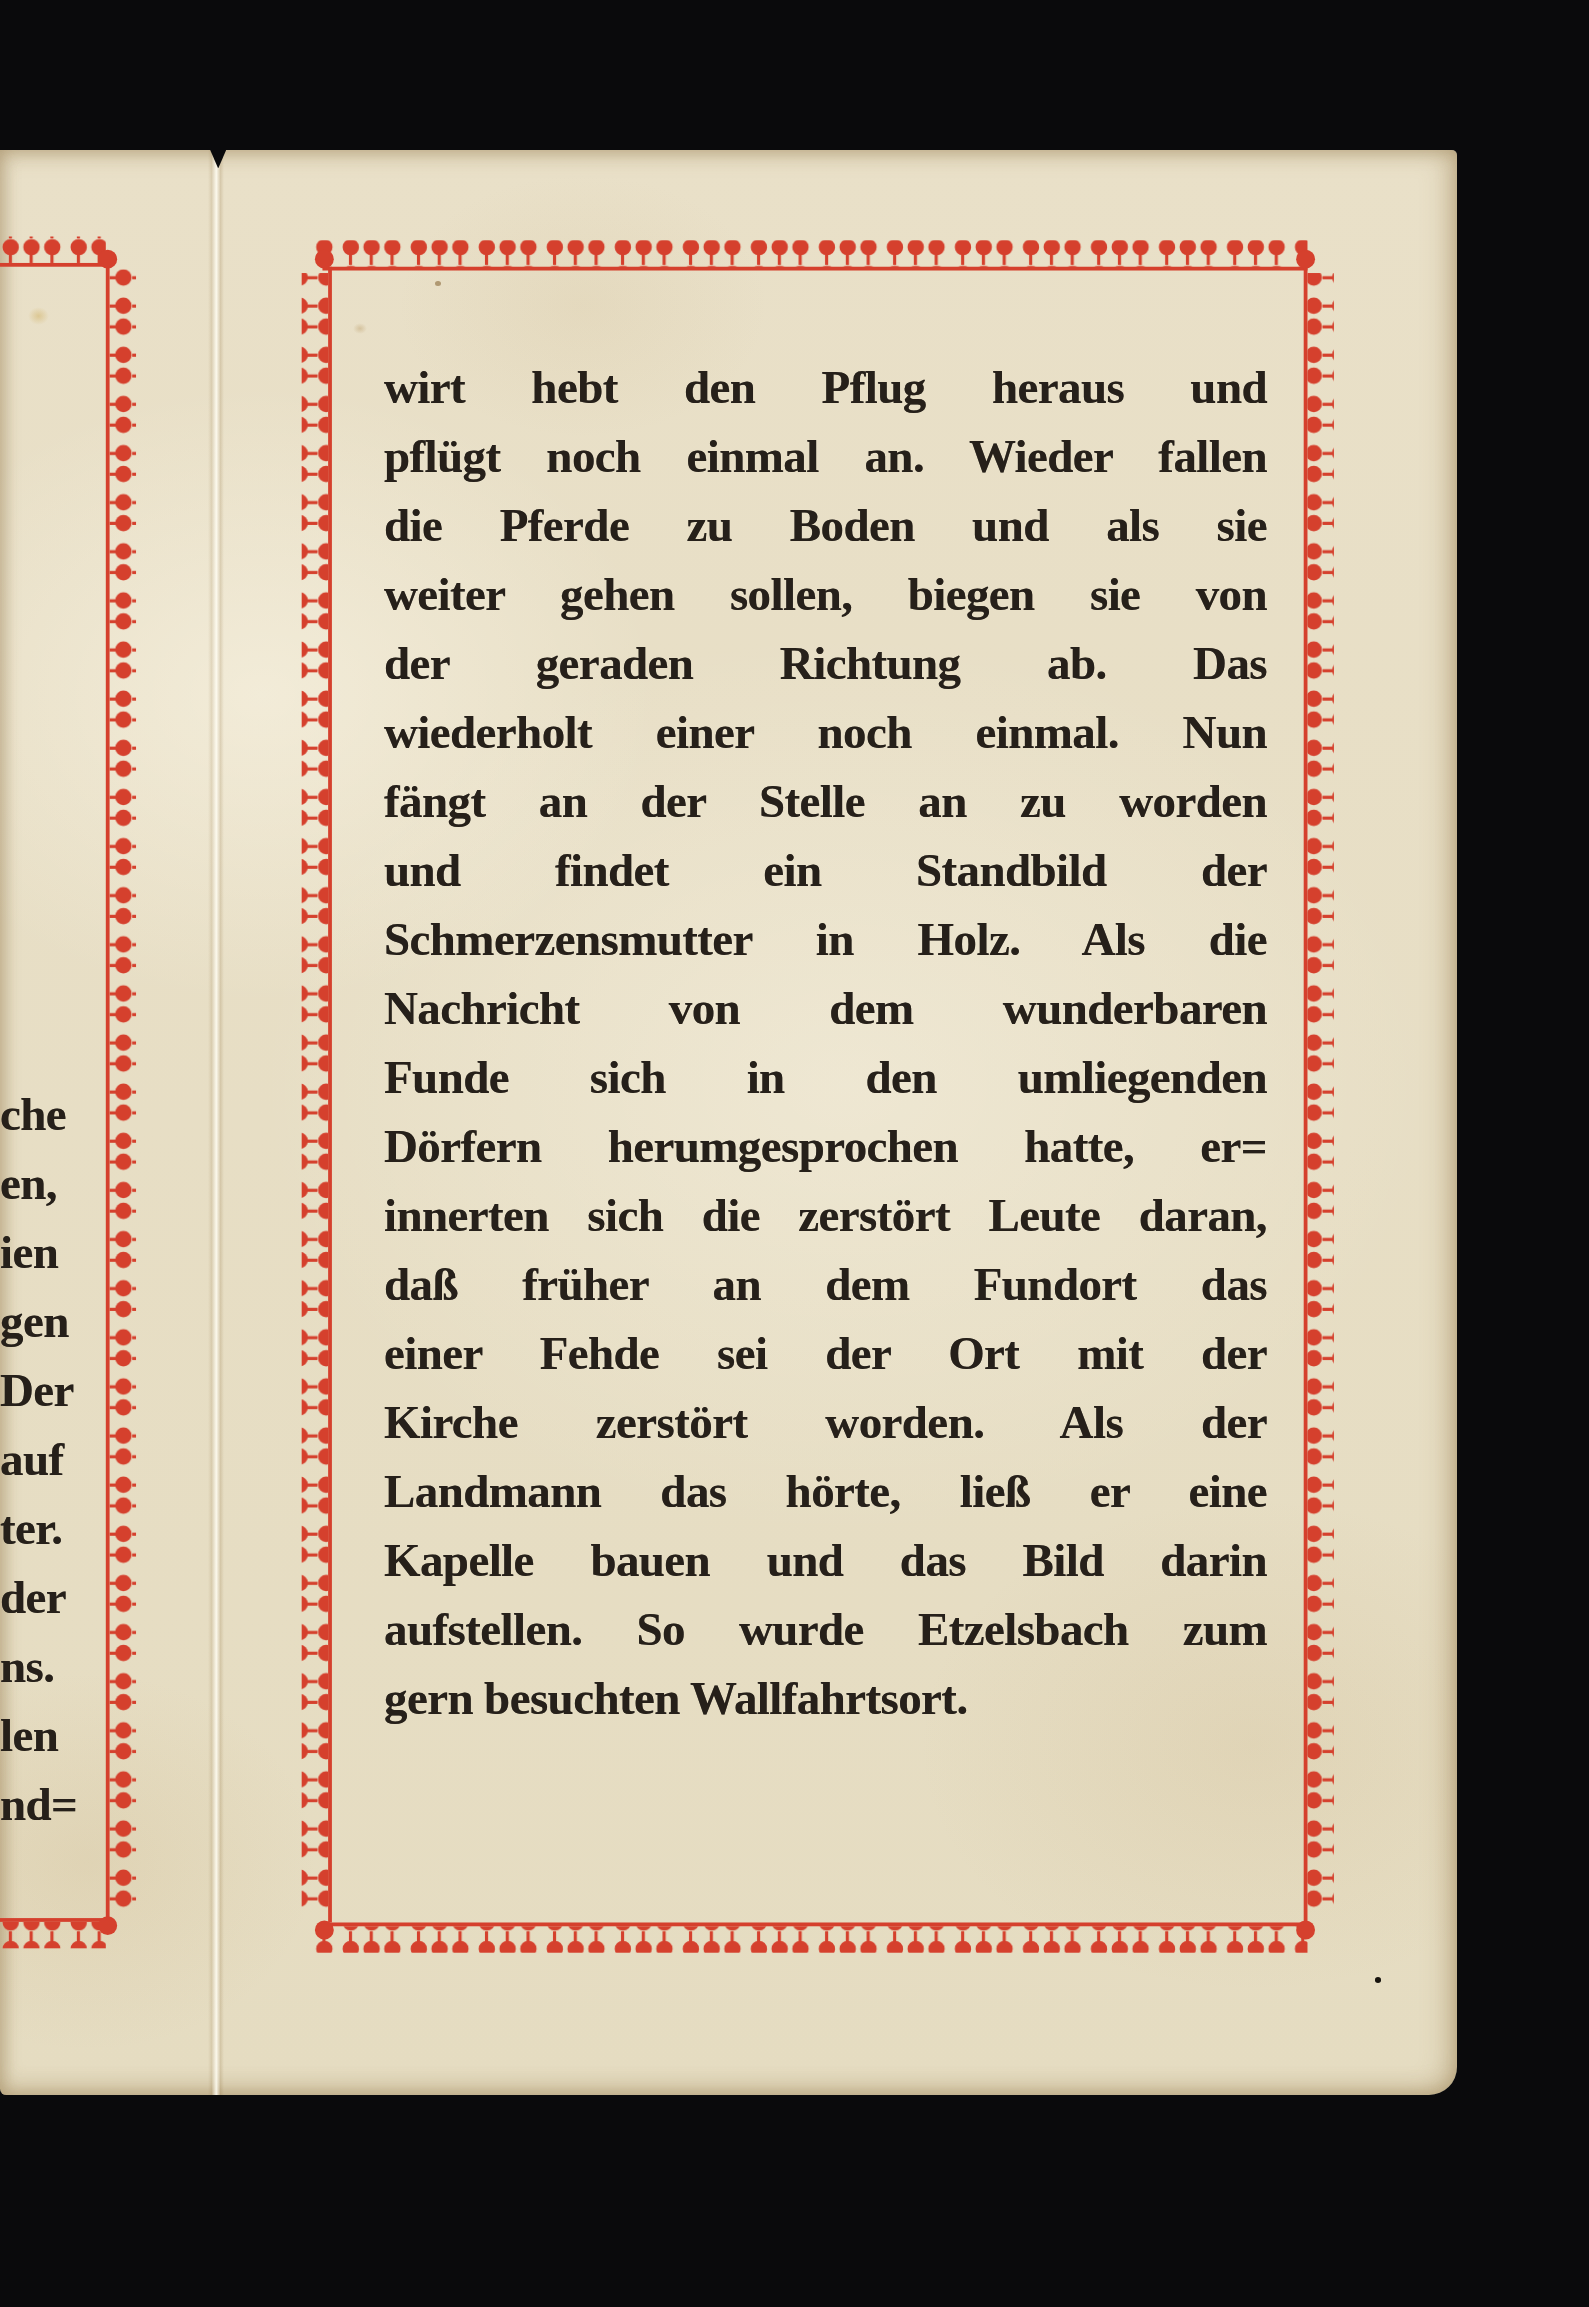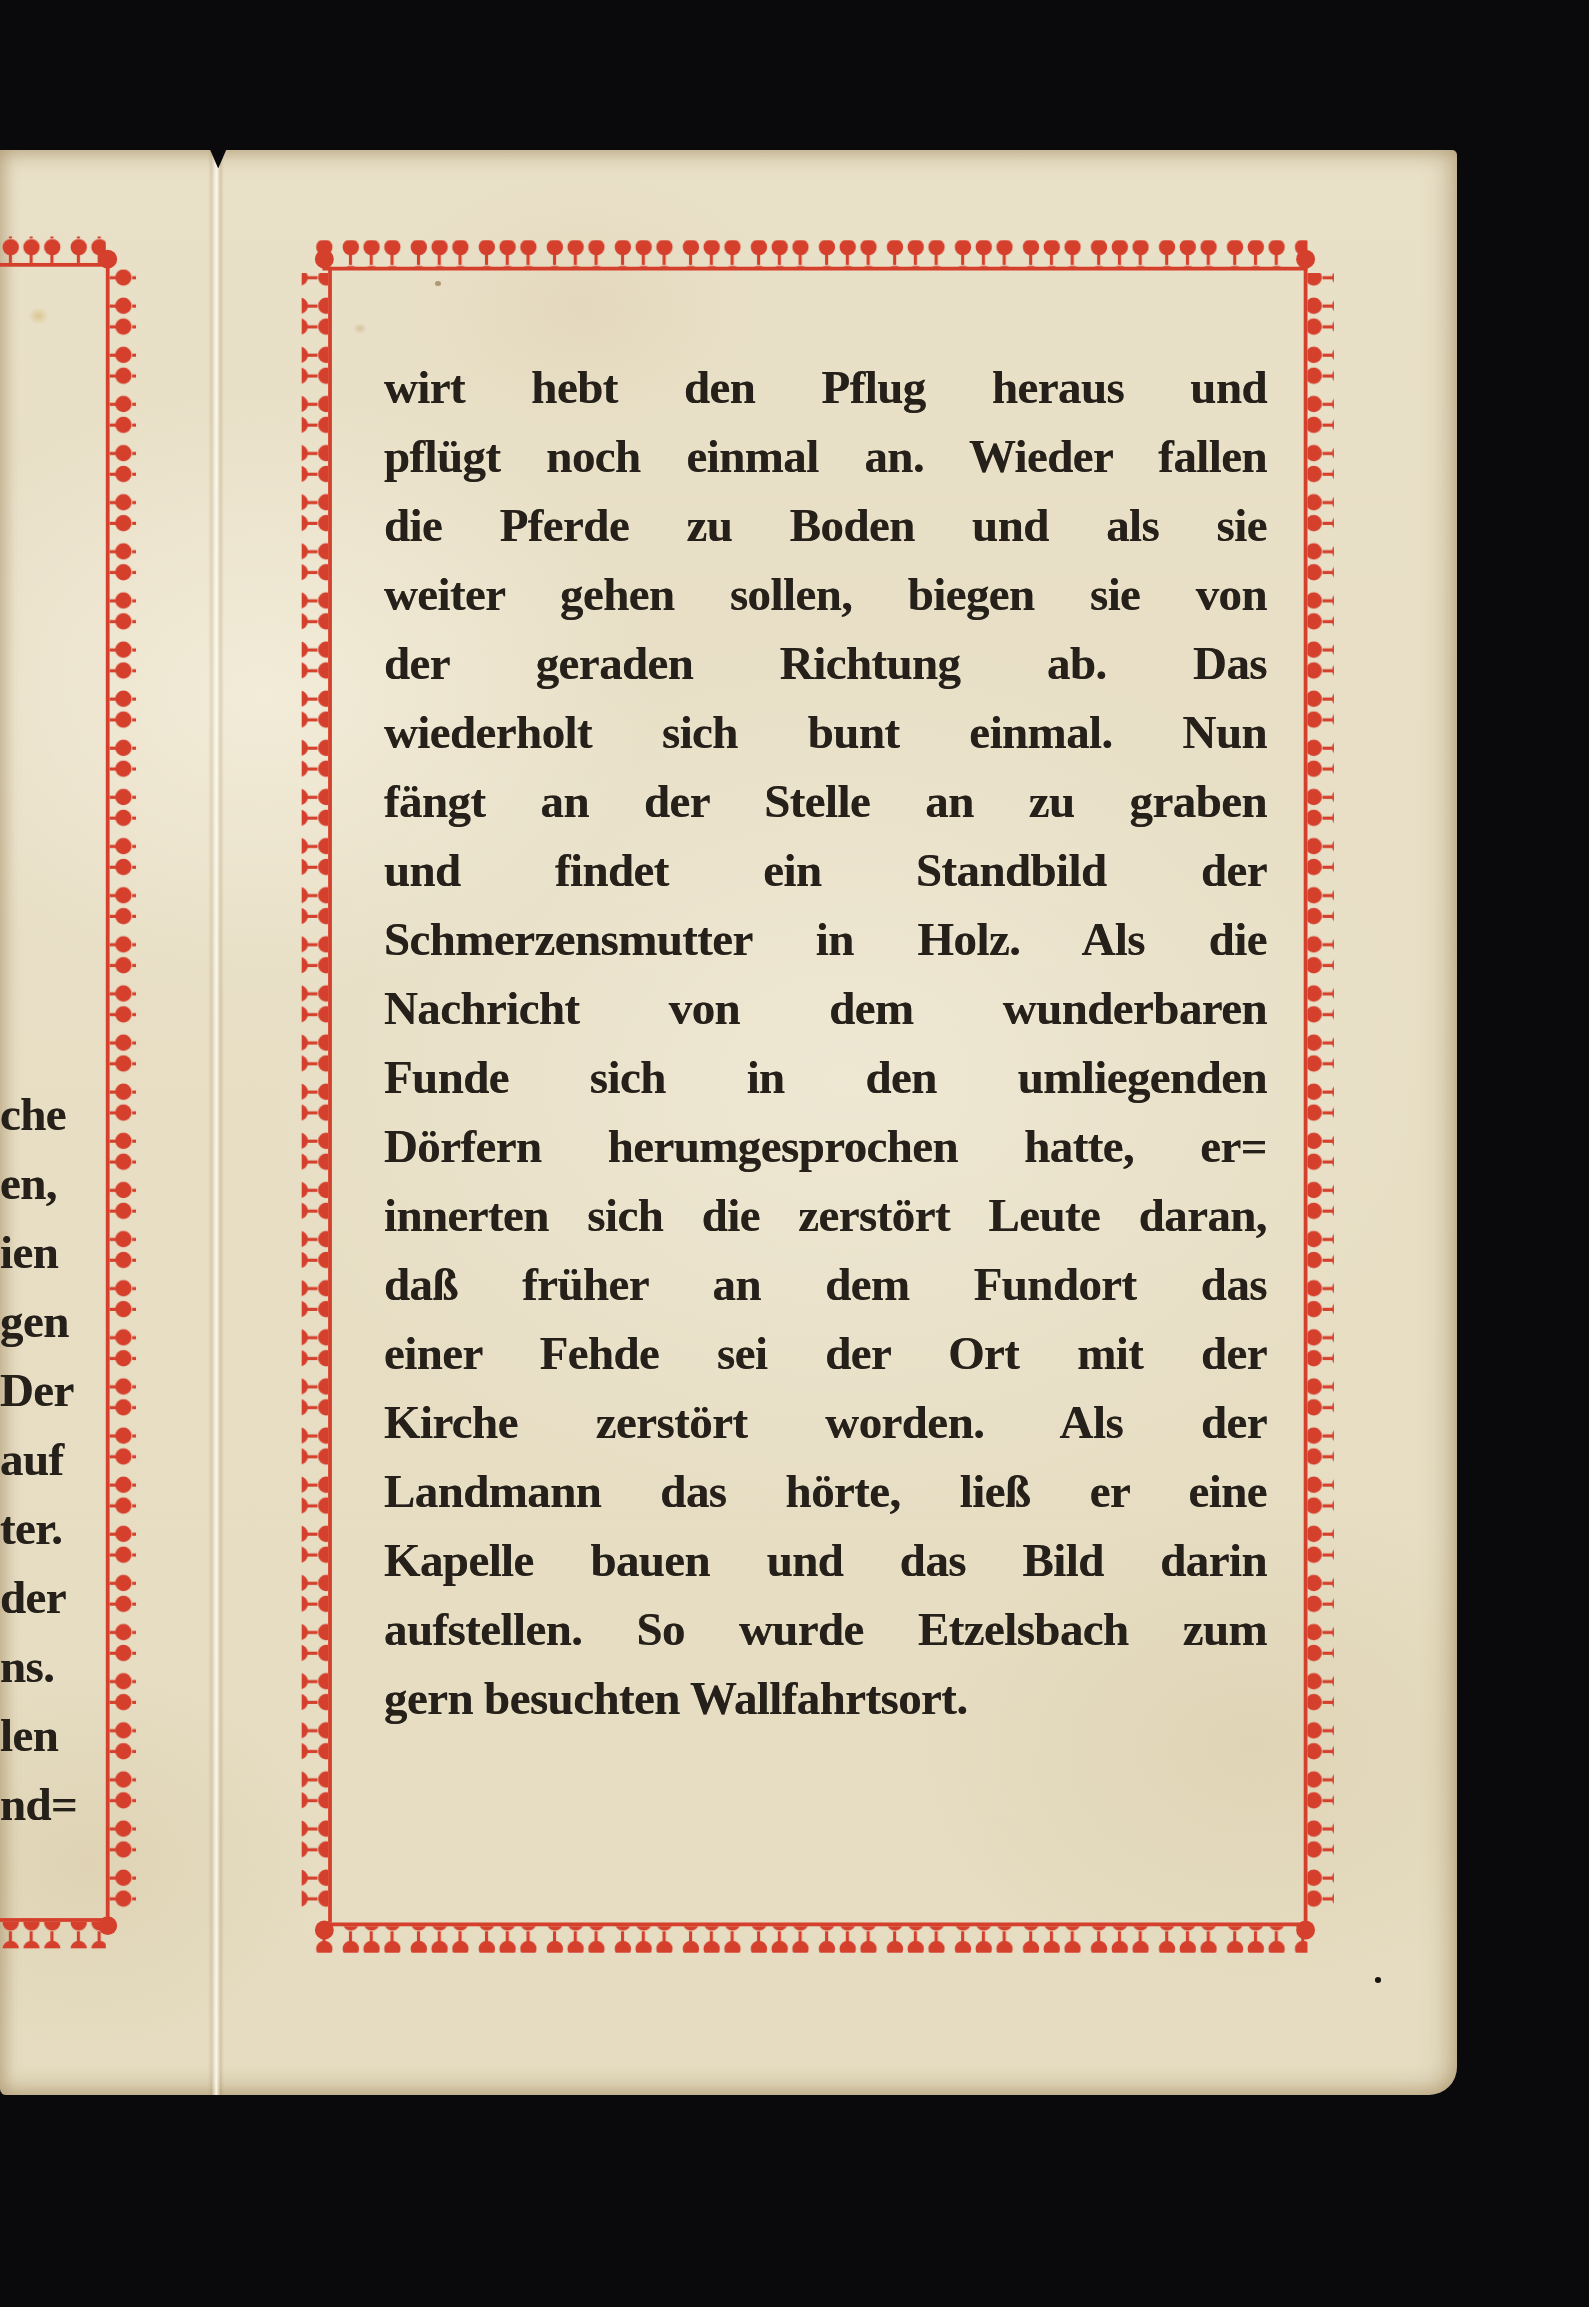"wiederholt sich bunt einmal. Nun" div.line { text: sich bunt -> einer noch }
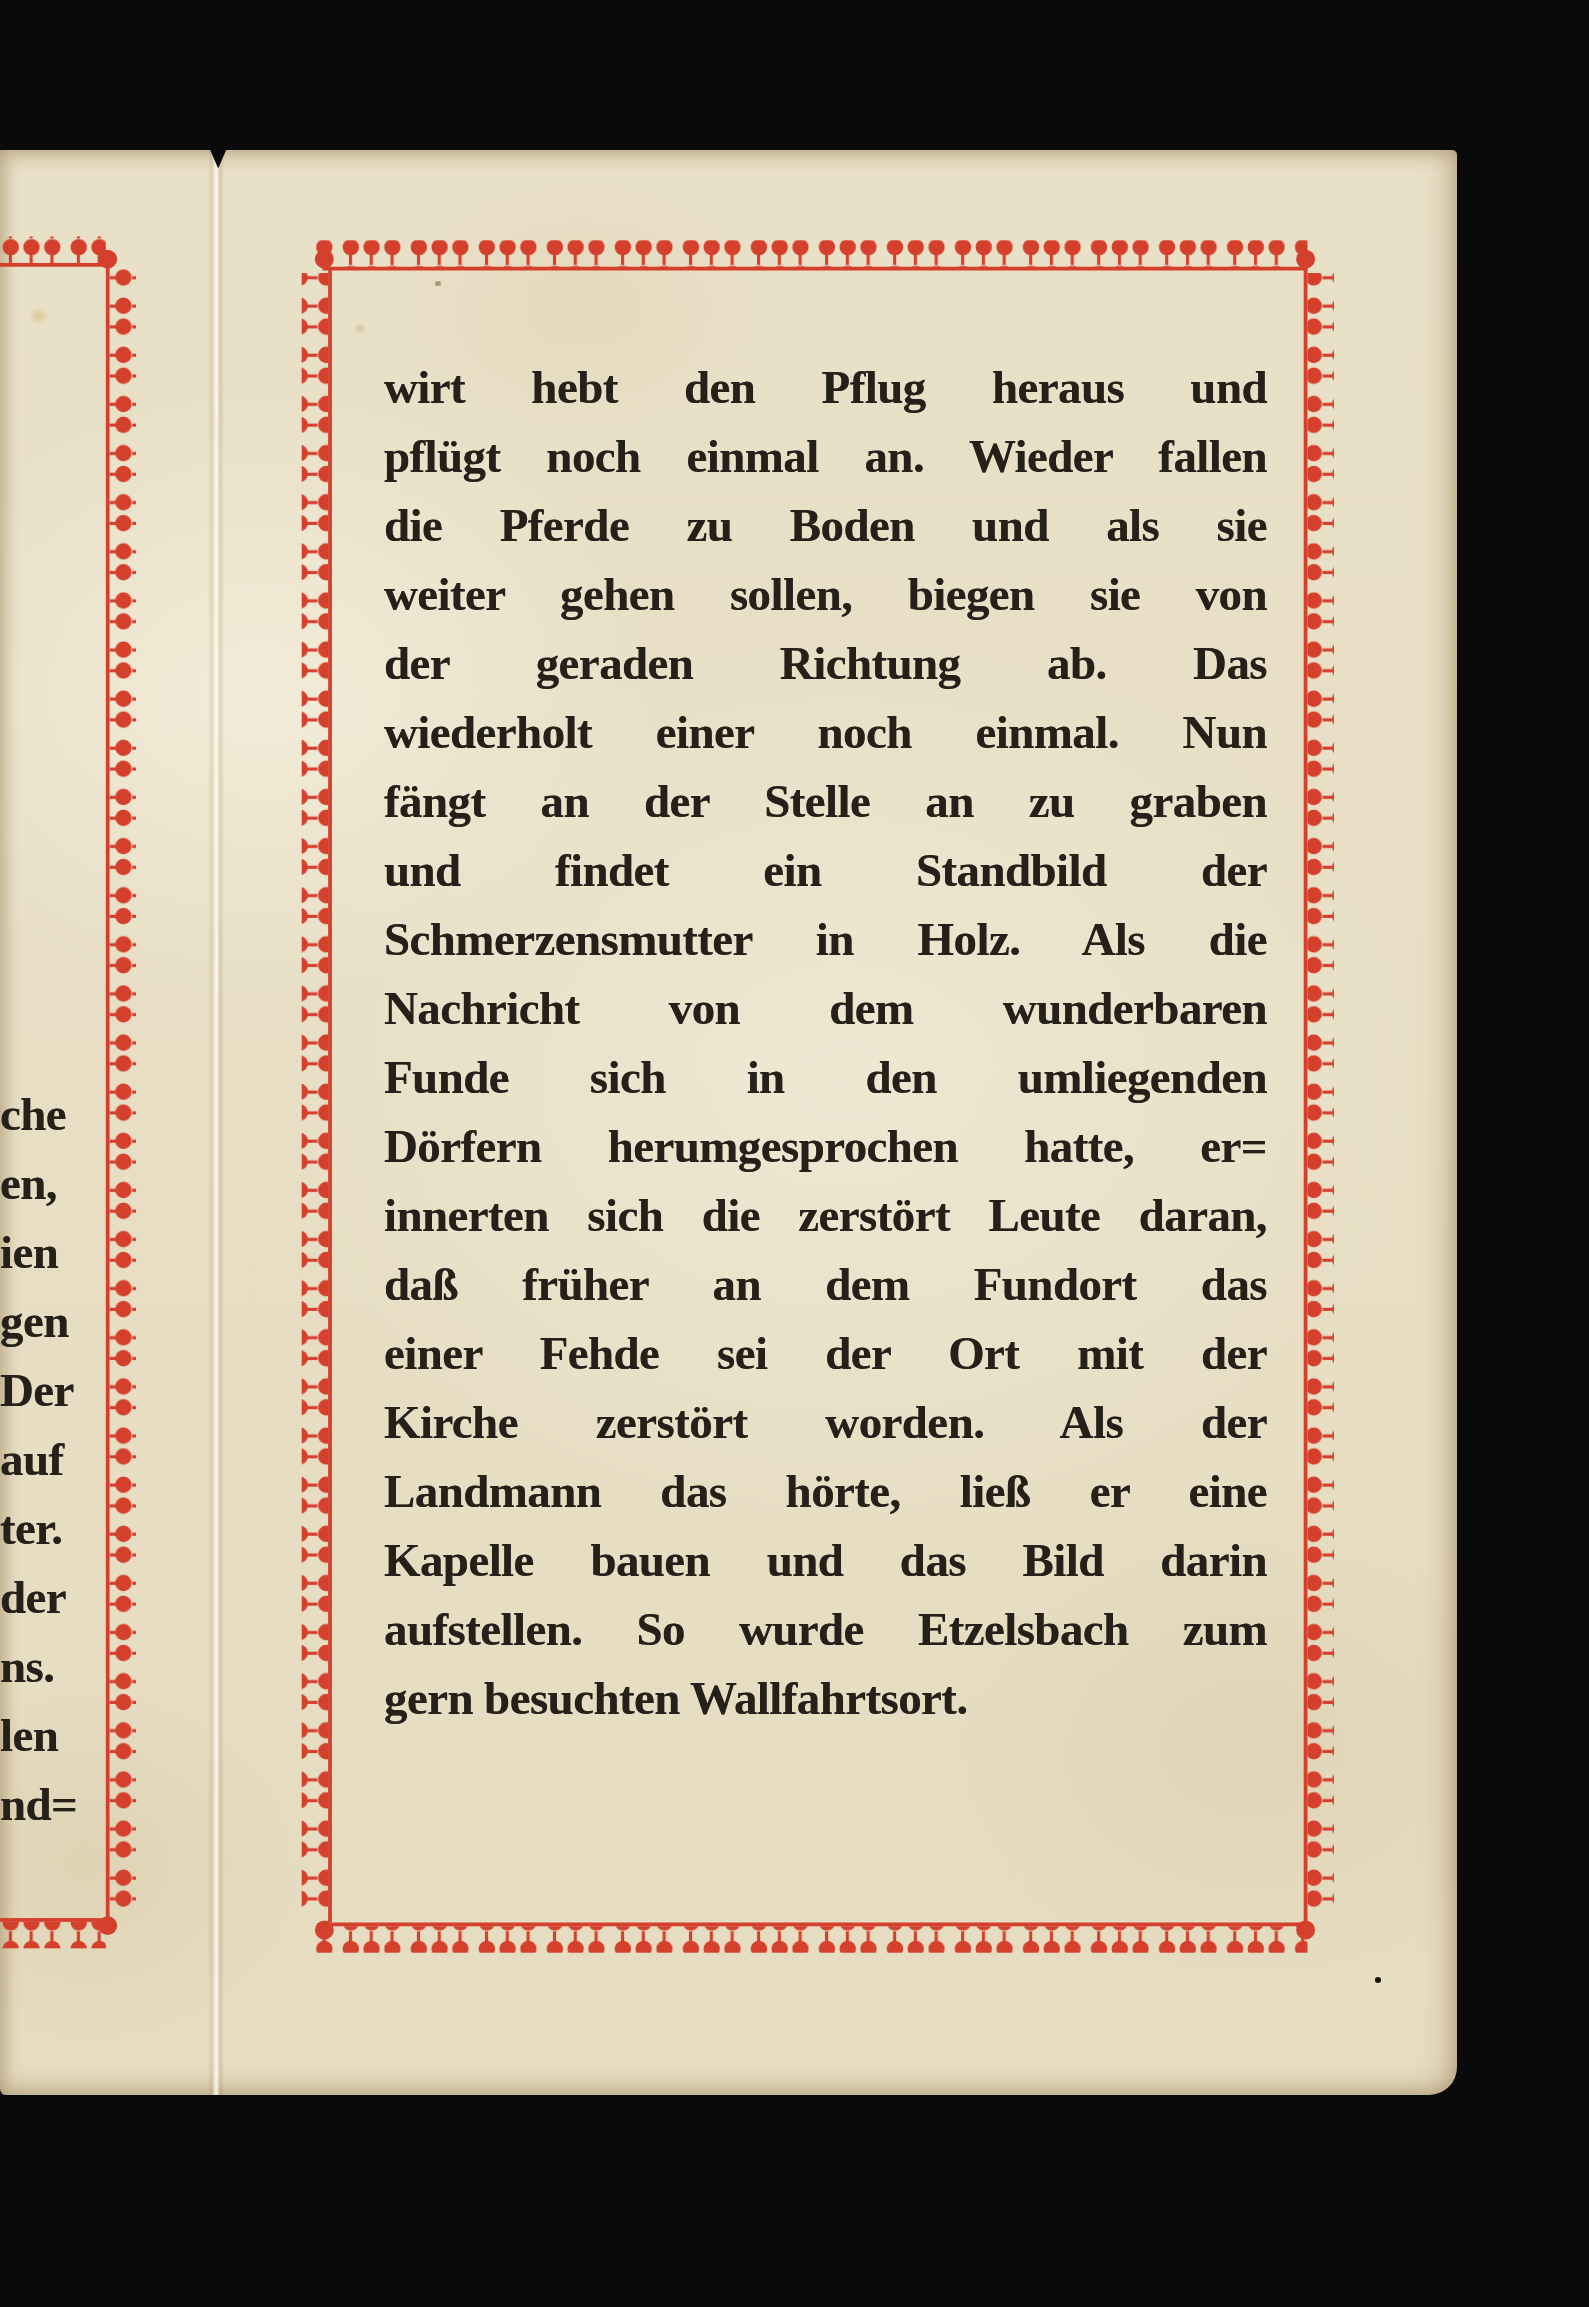"fängt an der Stelle an" div.line { text: graben -> worden }
